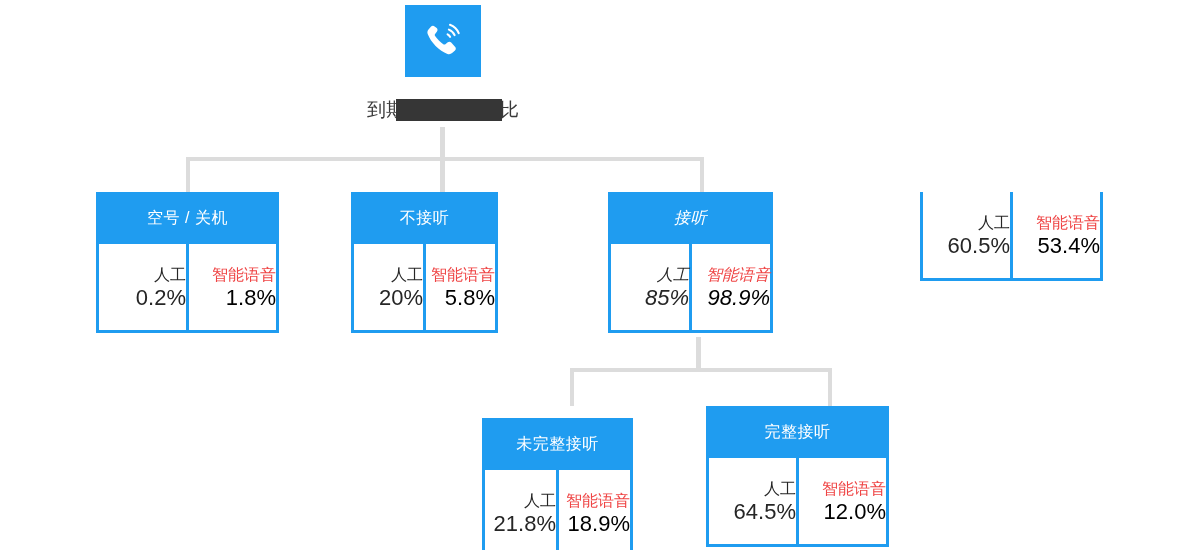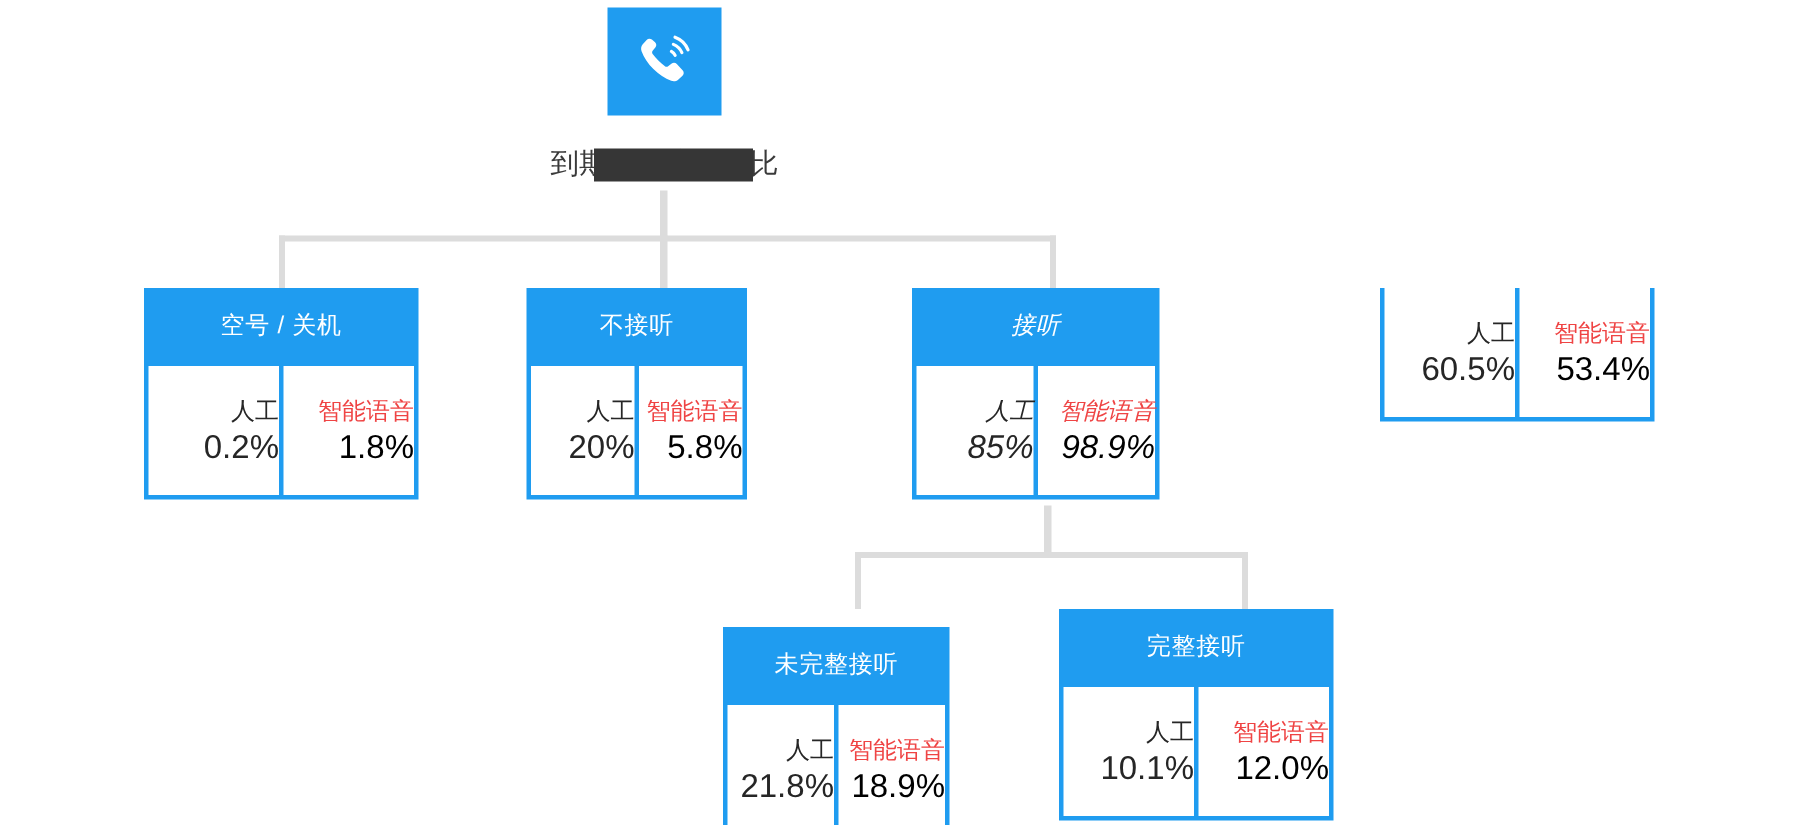"10.1%" div.cell-value { text: 10.1% -> 64.5% }
